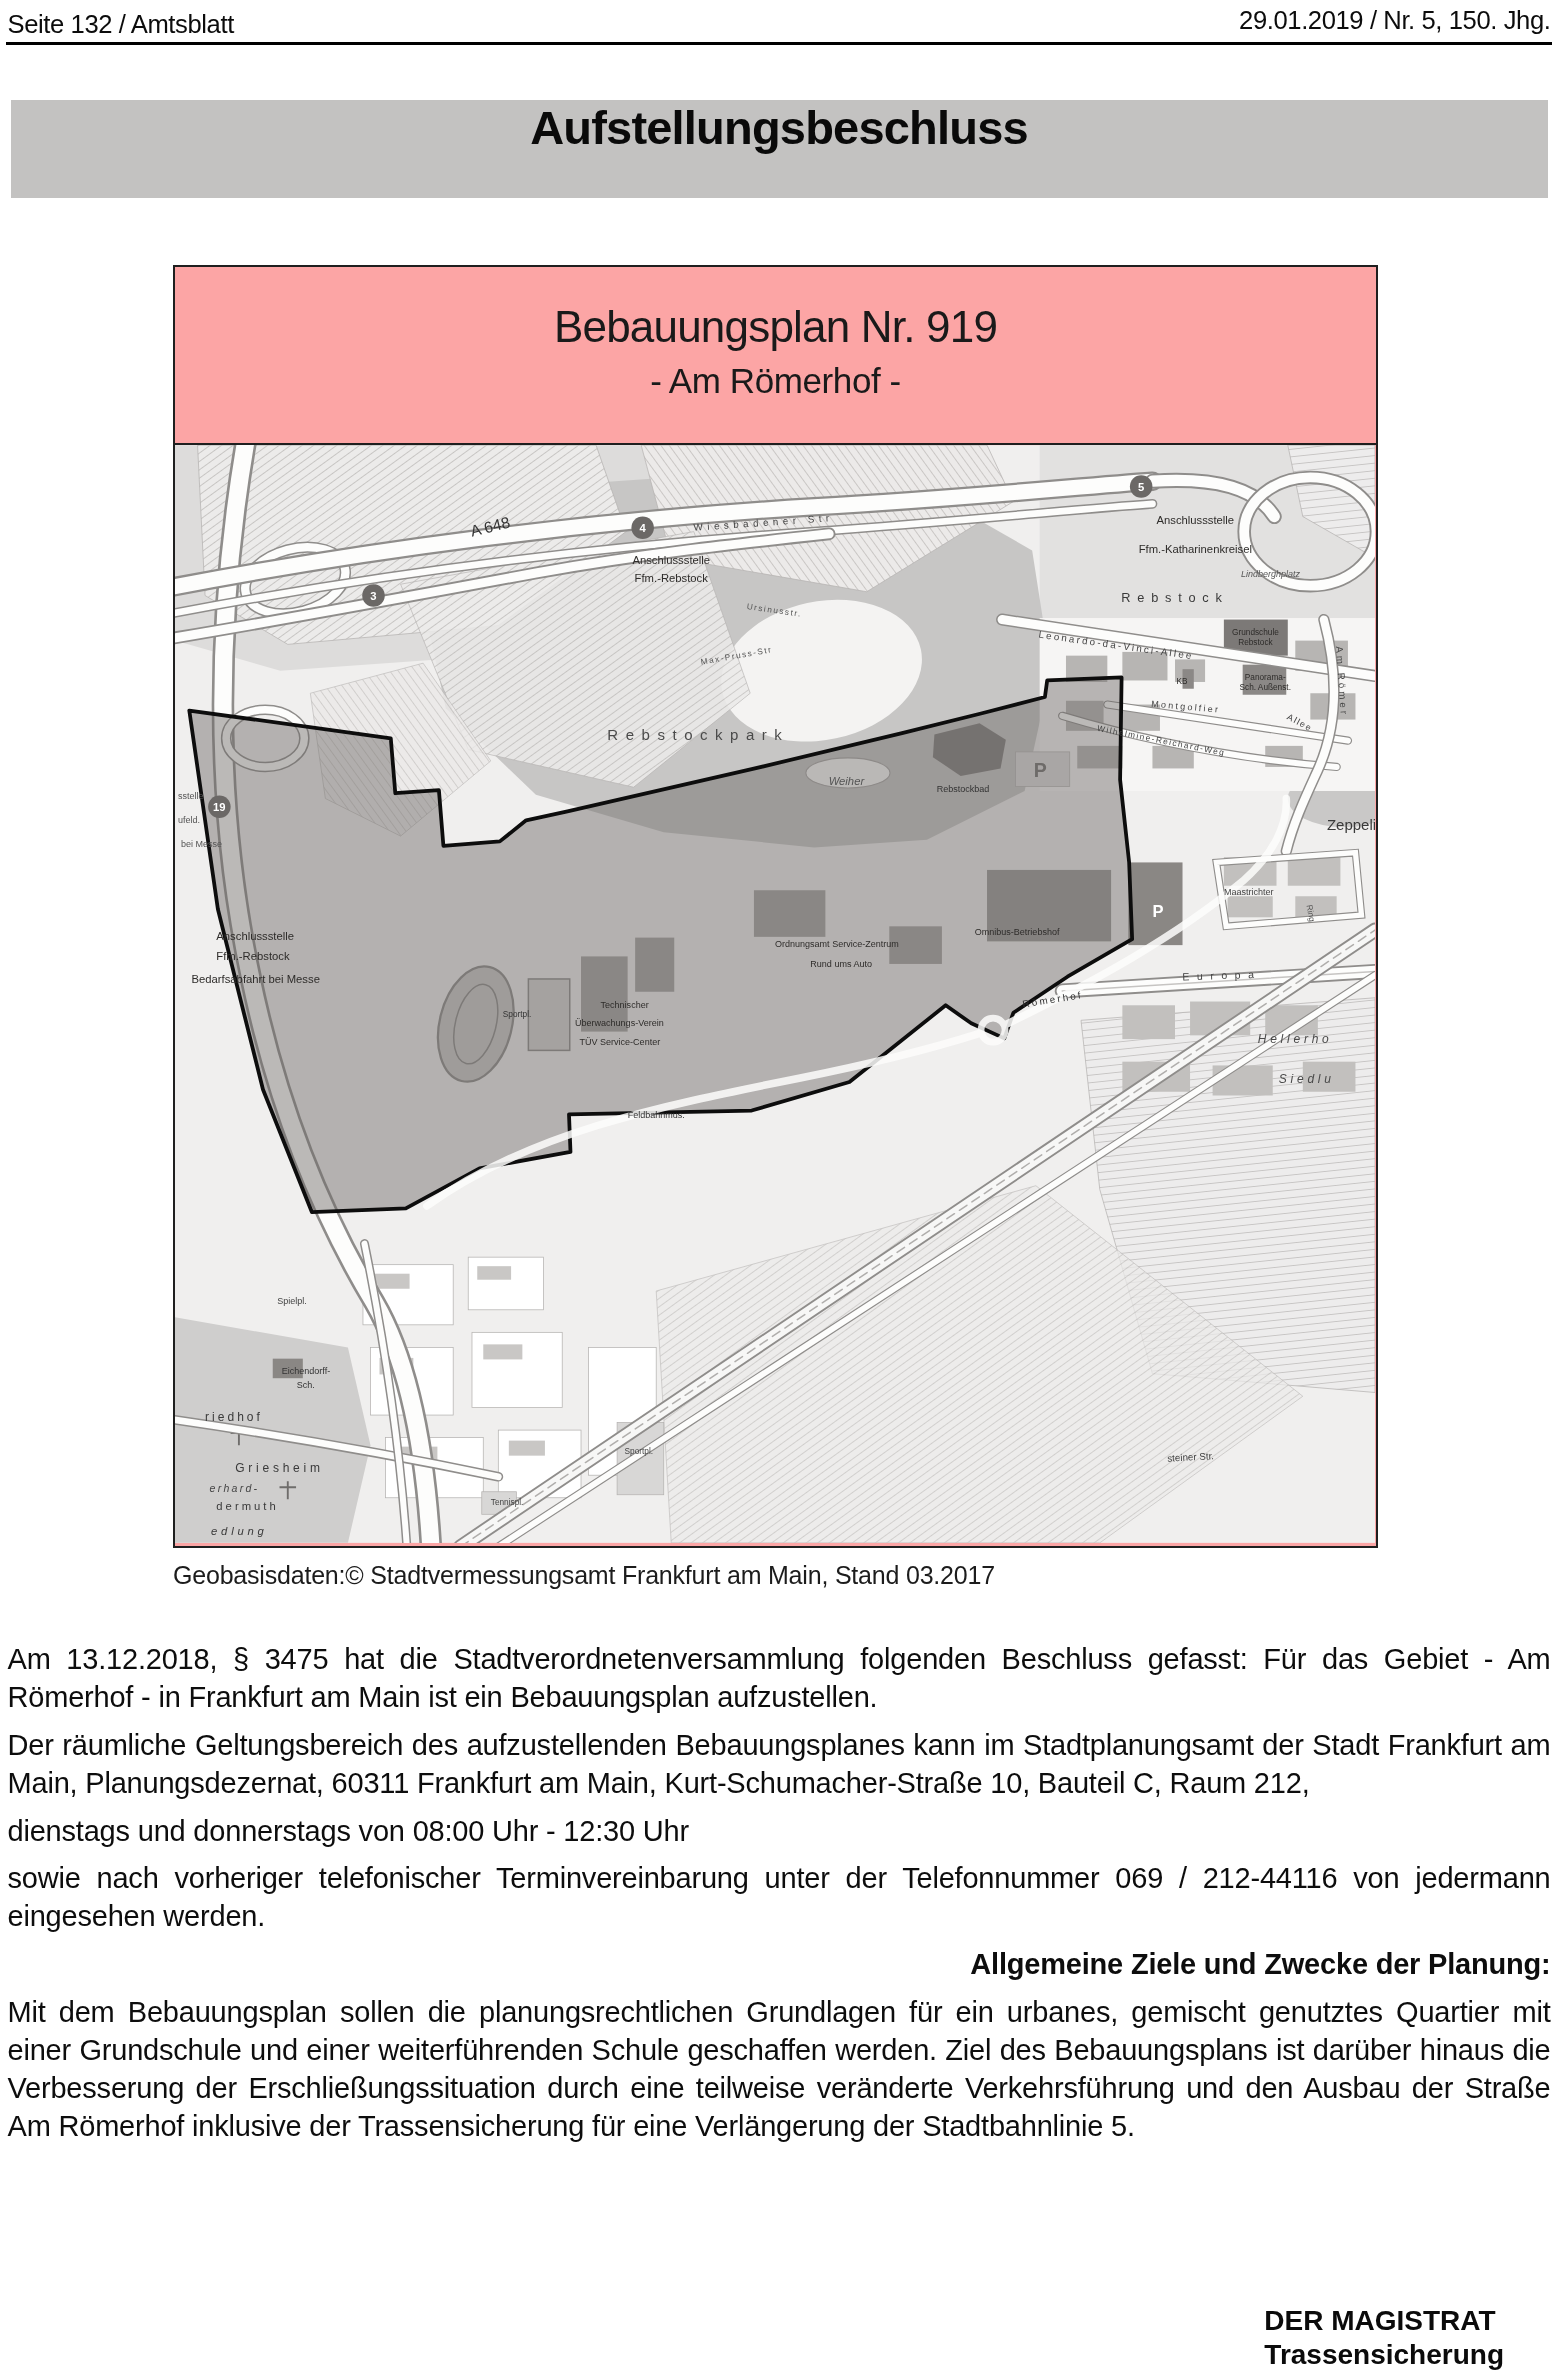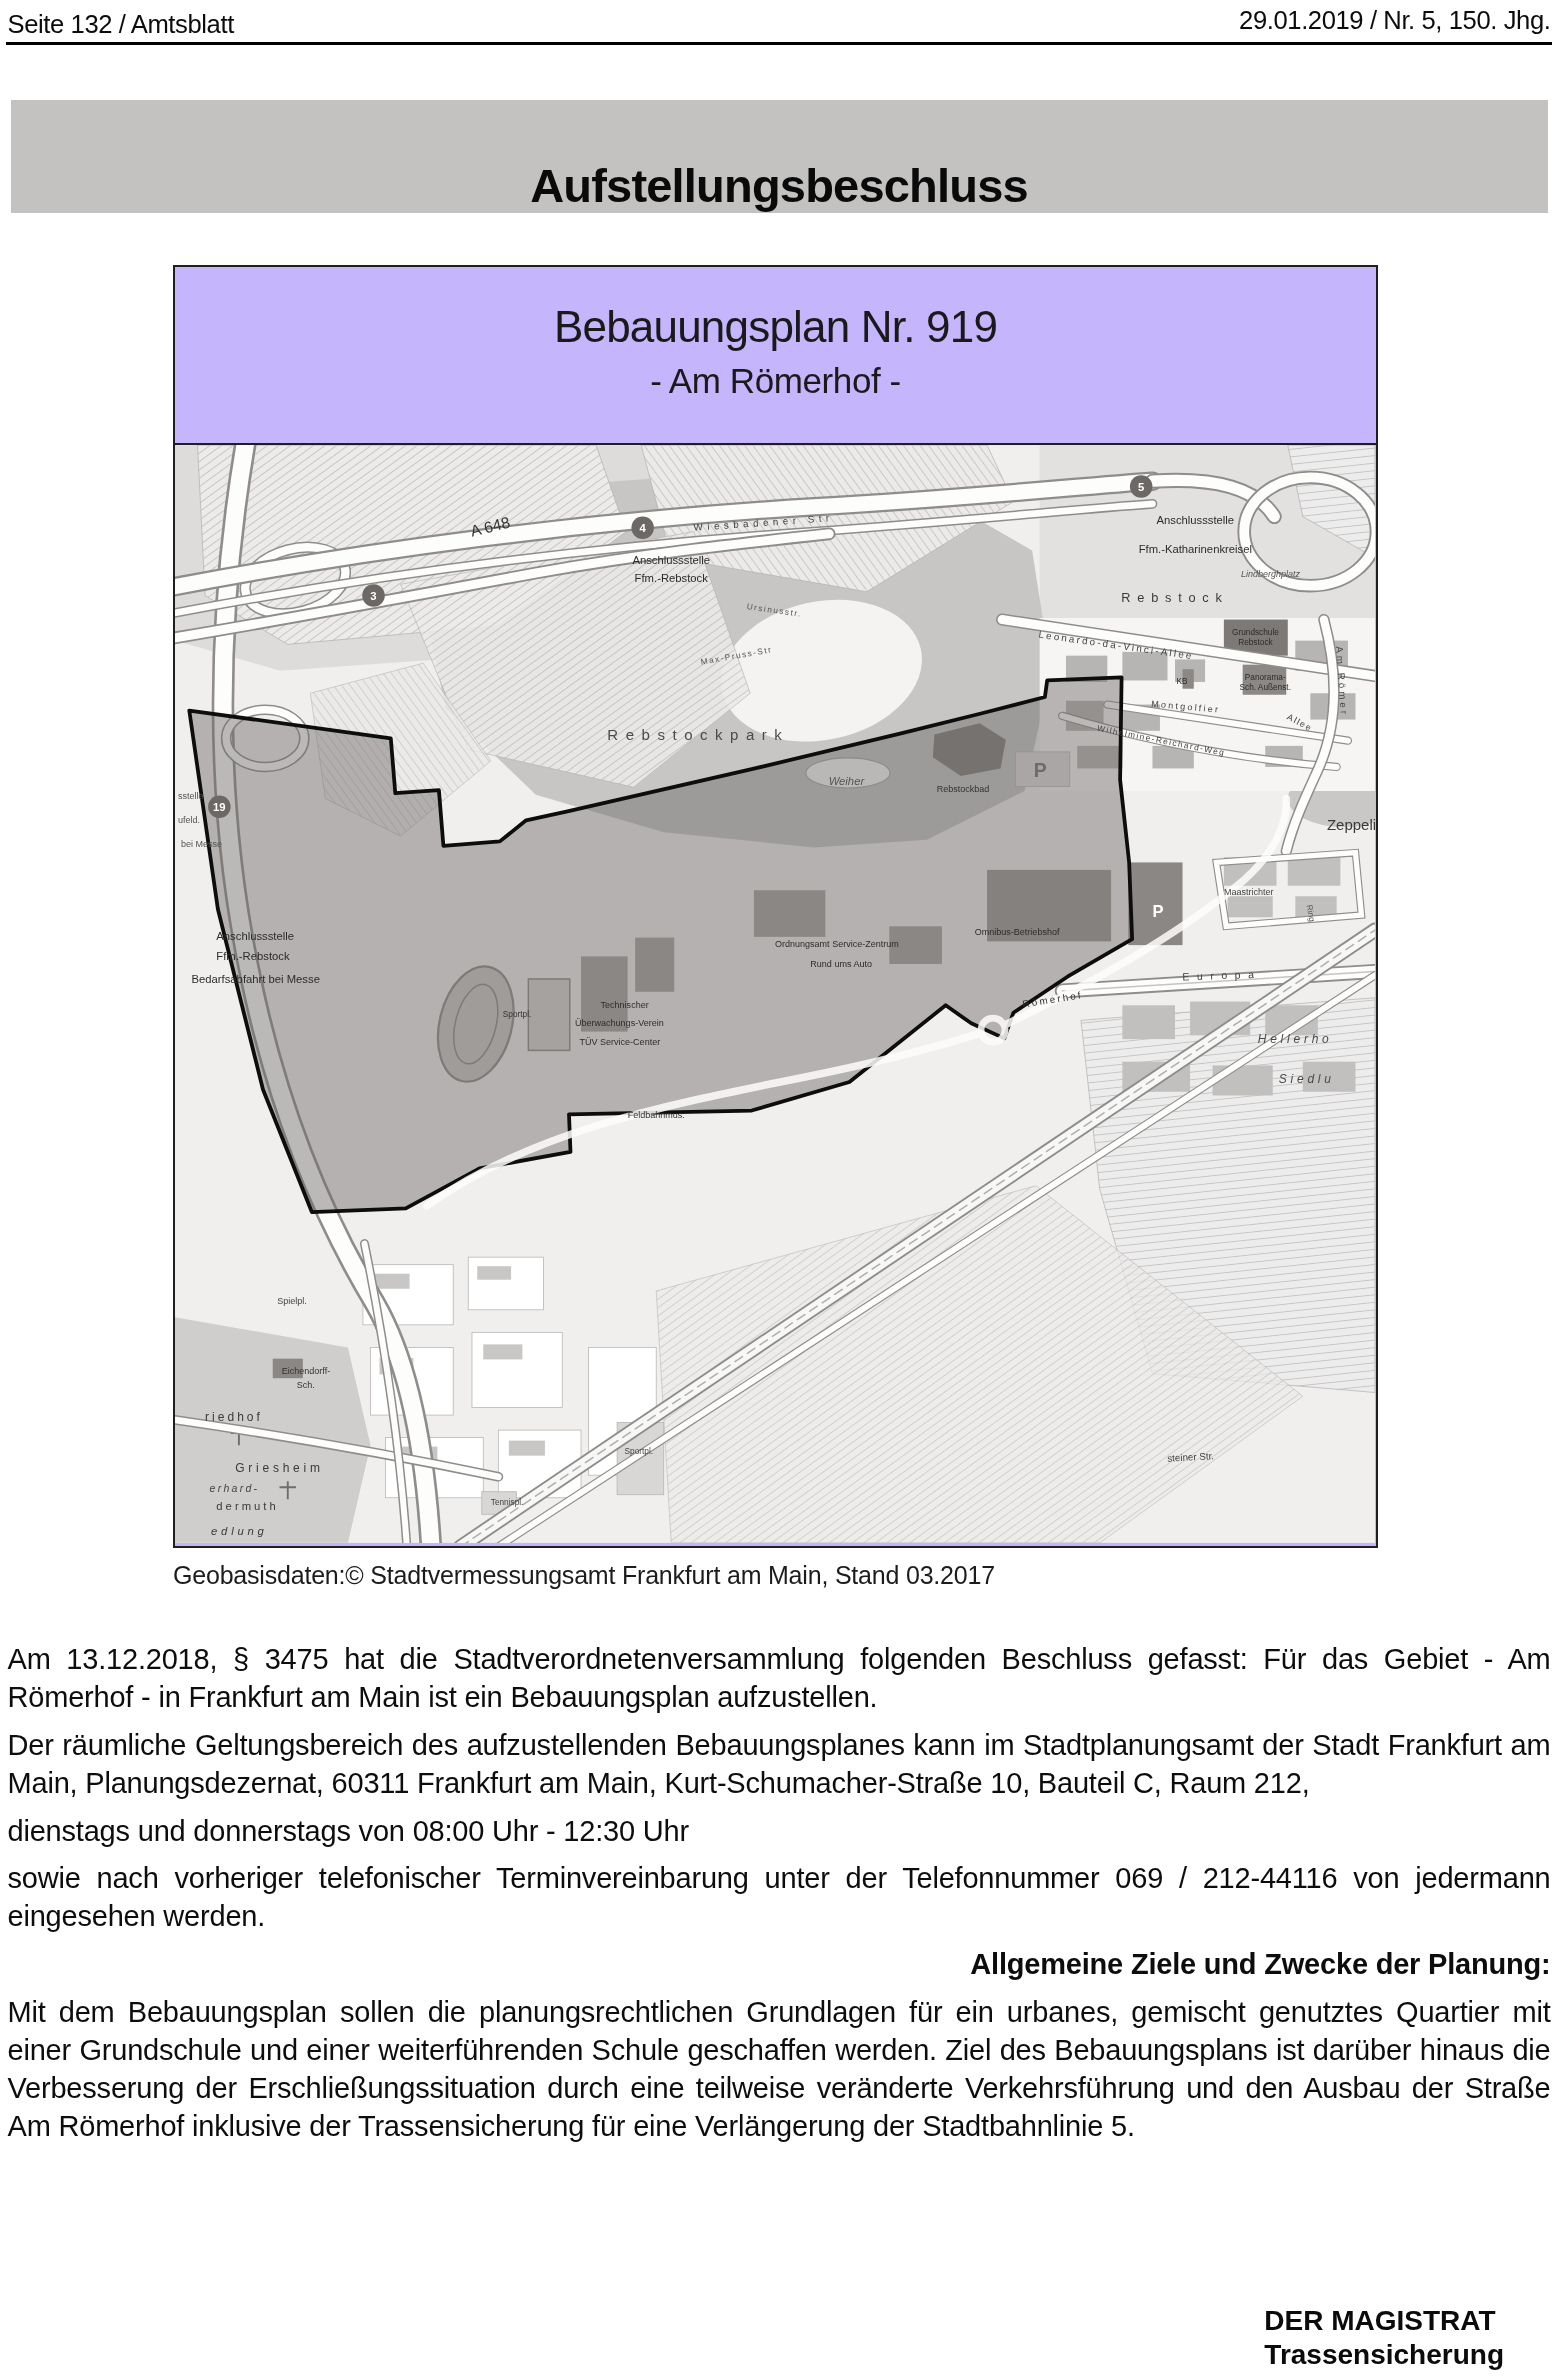"Aufstellungsbeschluss" .banner { align-items: flex-end -> flex-start; height: 113px -> 98px }
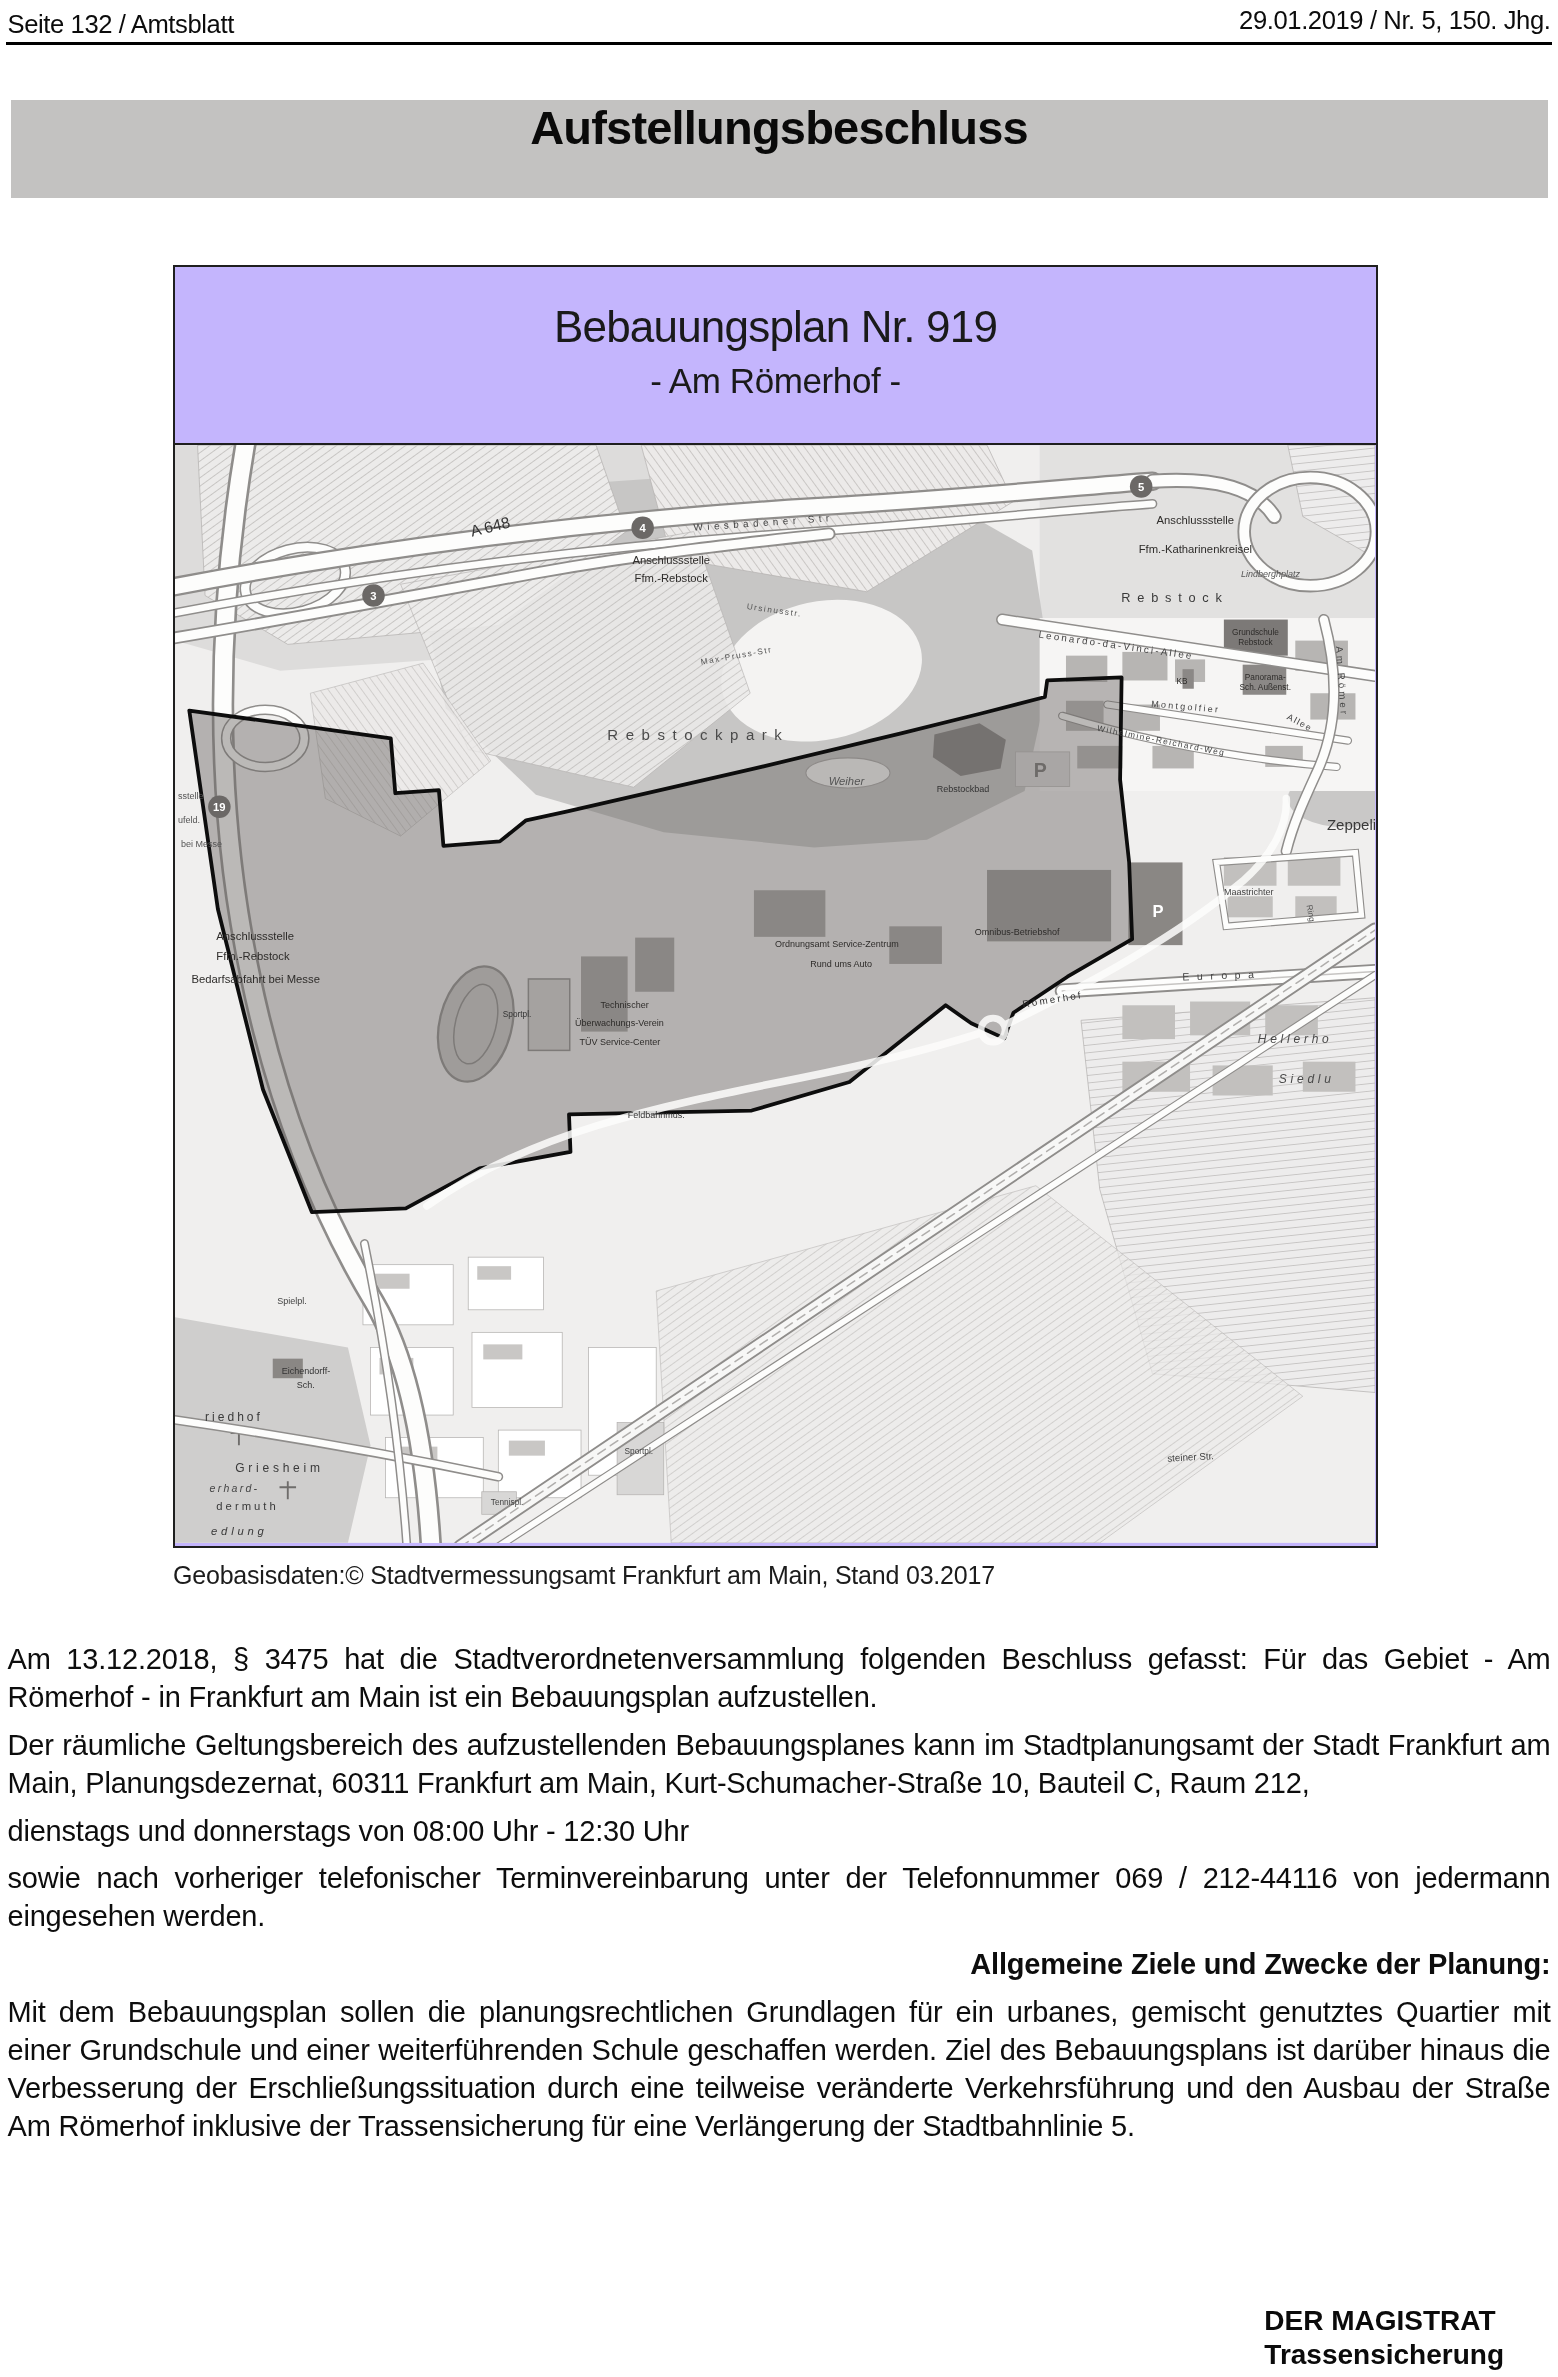"Bebauungsplan Nr. 919" .mapbox { background: #c4b5fd -> #fca5a5 }
